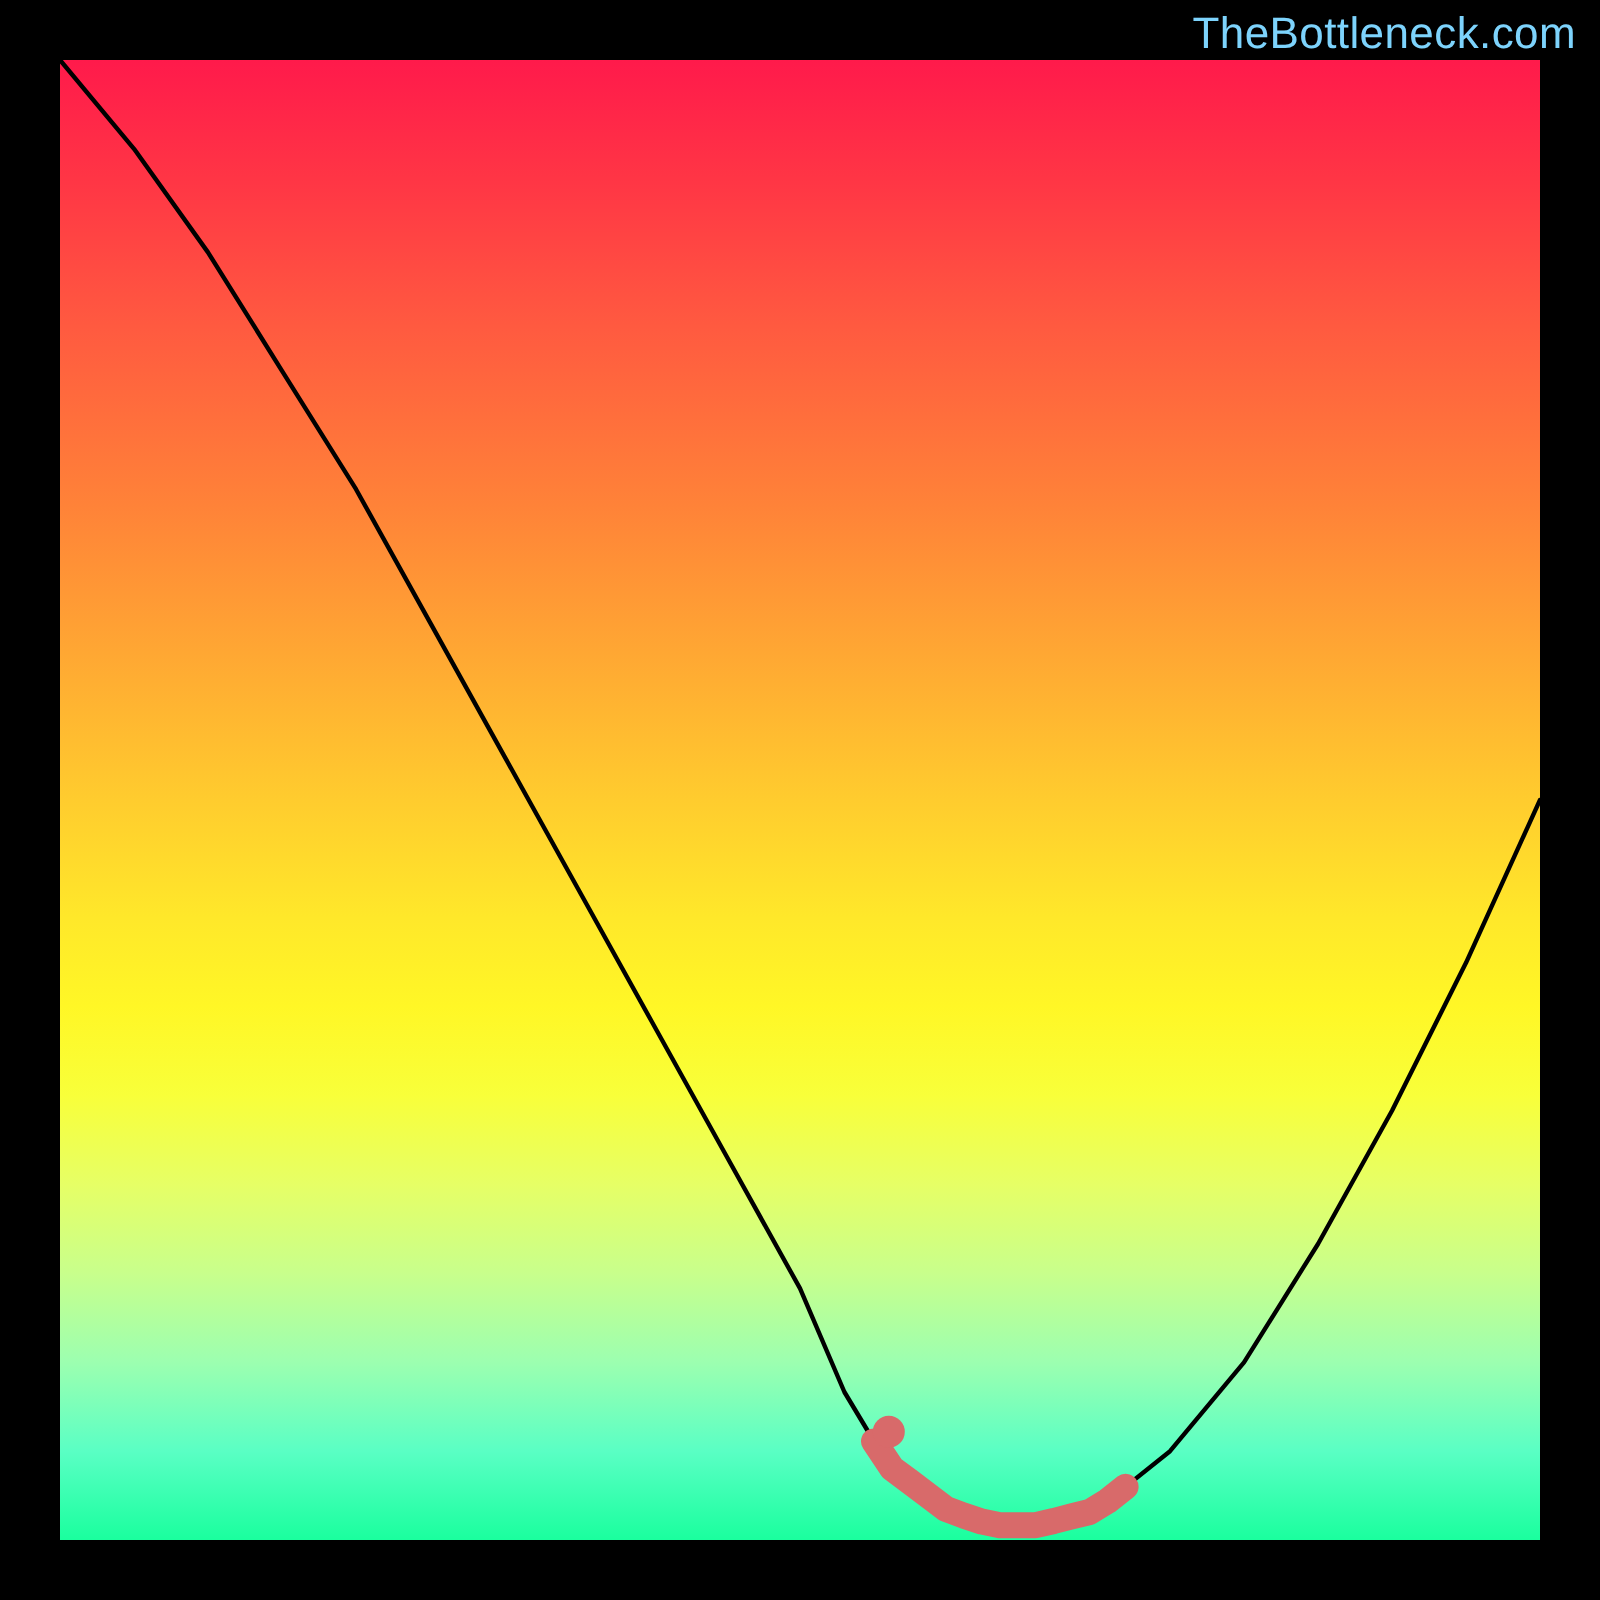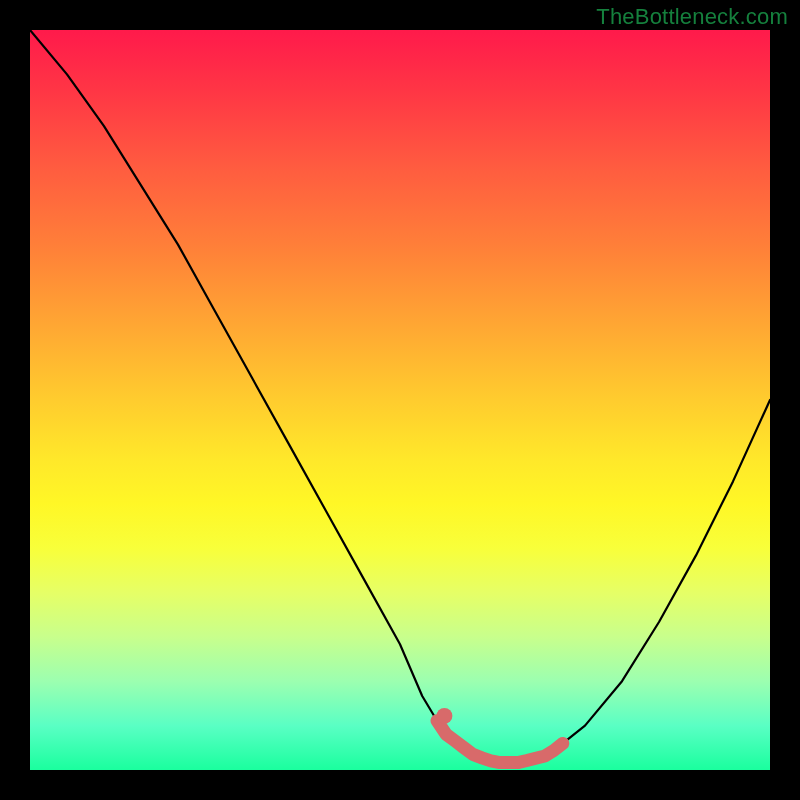"TheBottleneck.com" .watermark { color: #15803d -> #7dd3fc }
